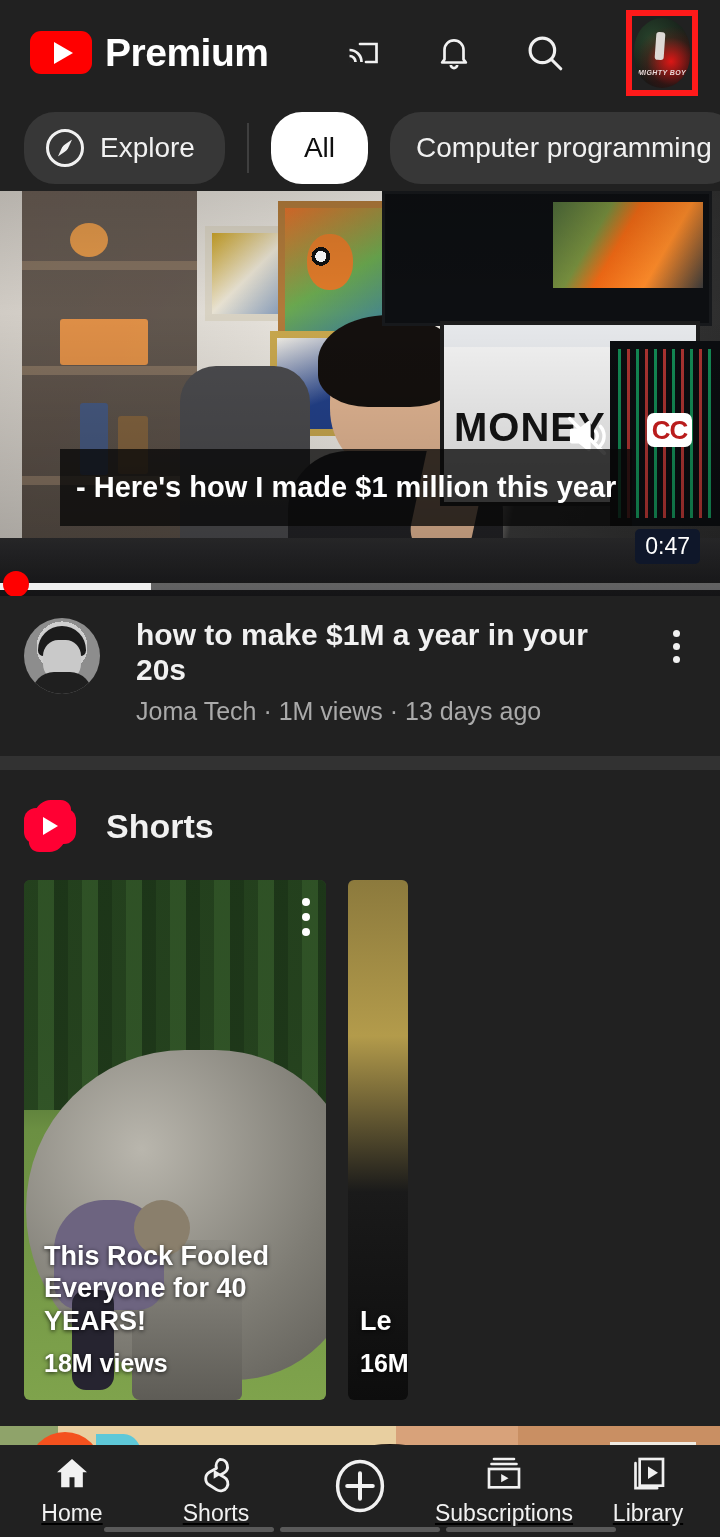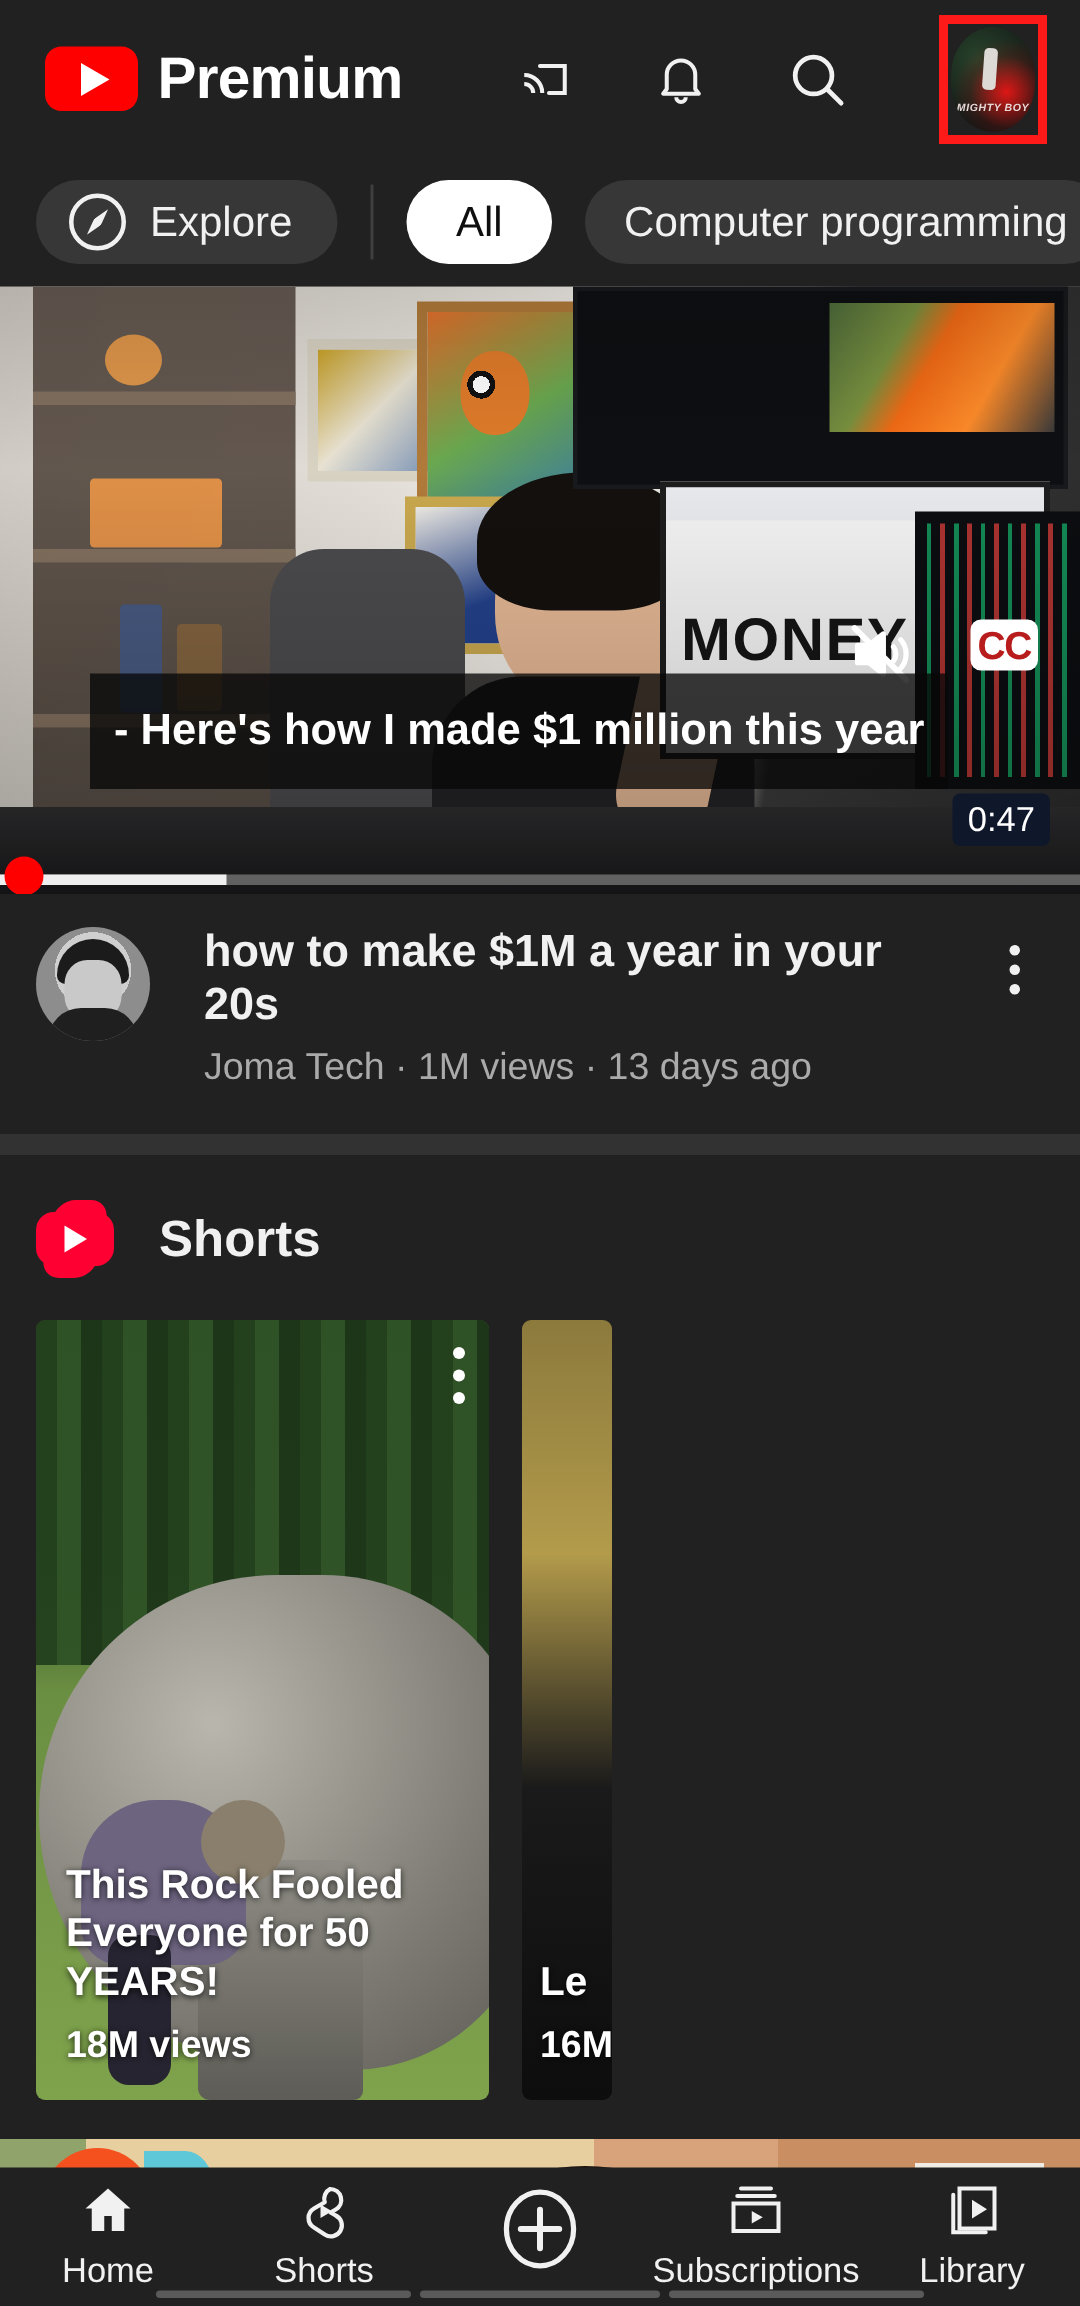"Explore" .chip { height: 56px -> 72px }
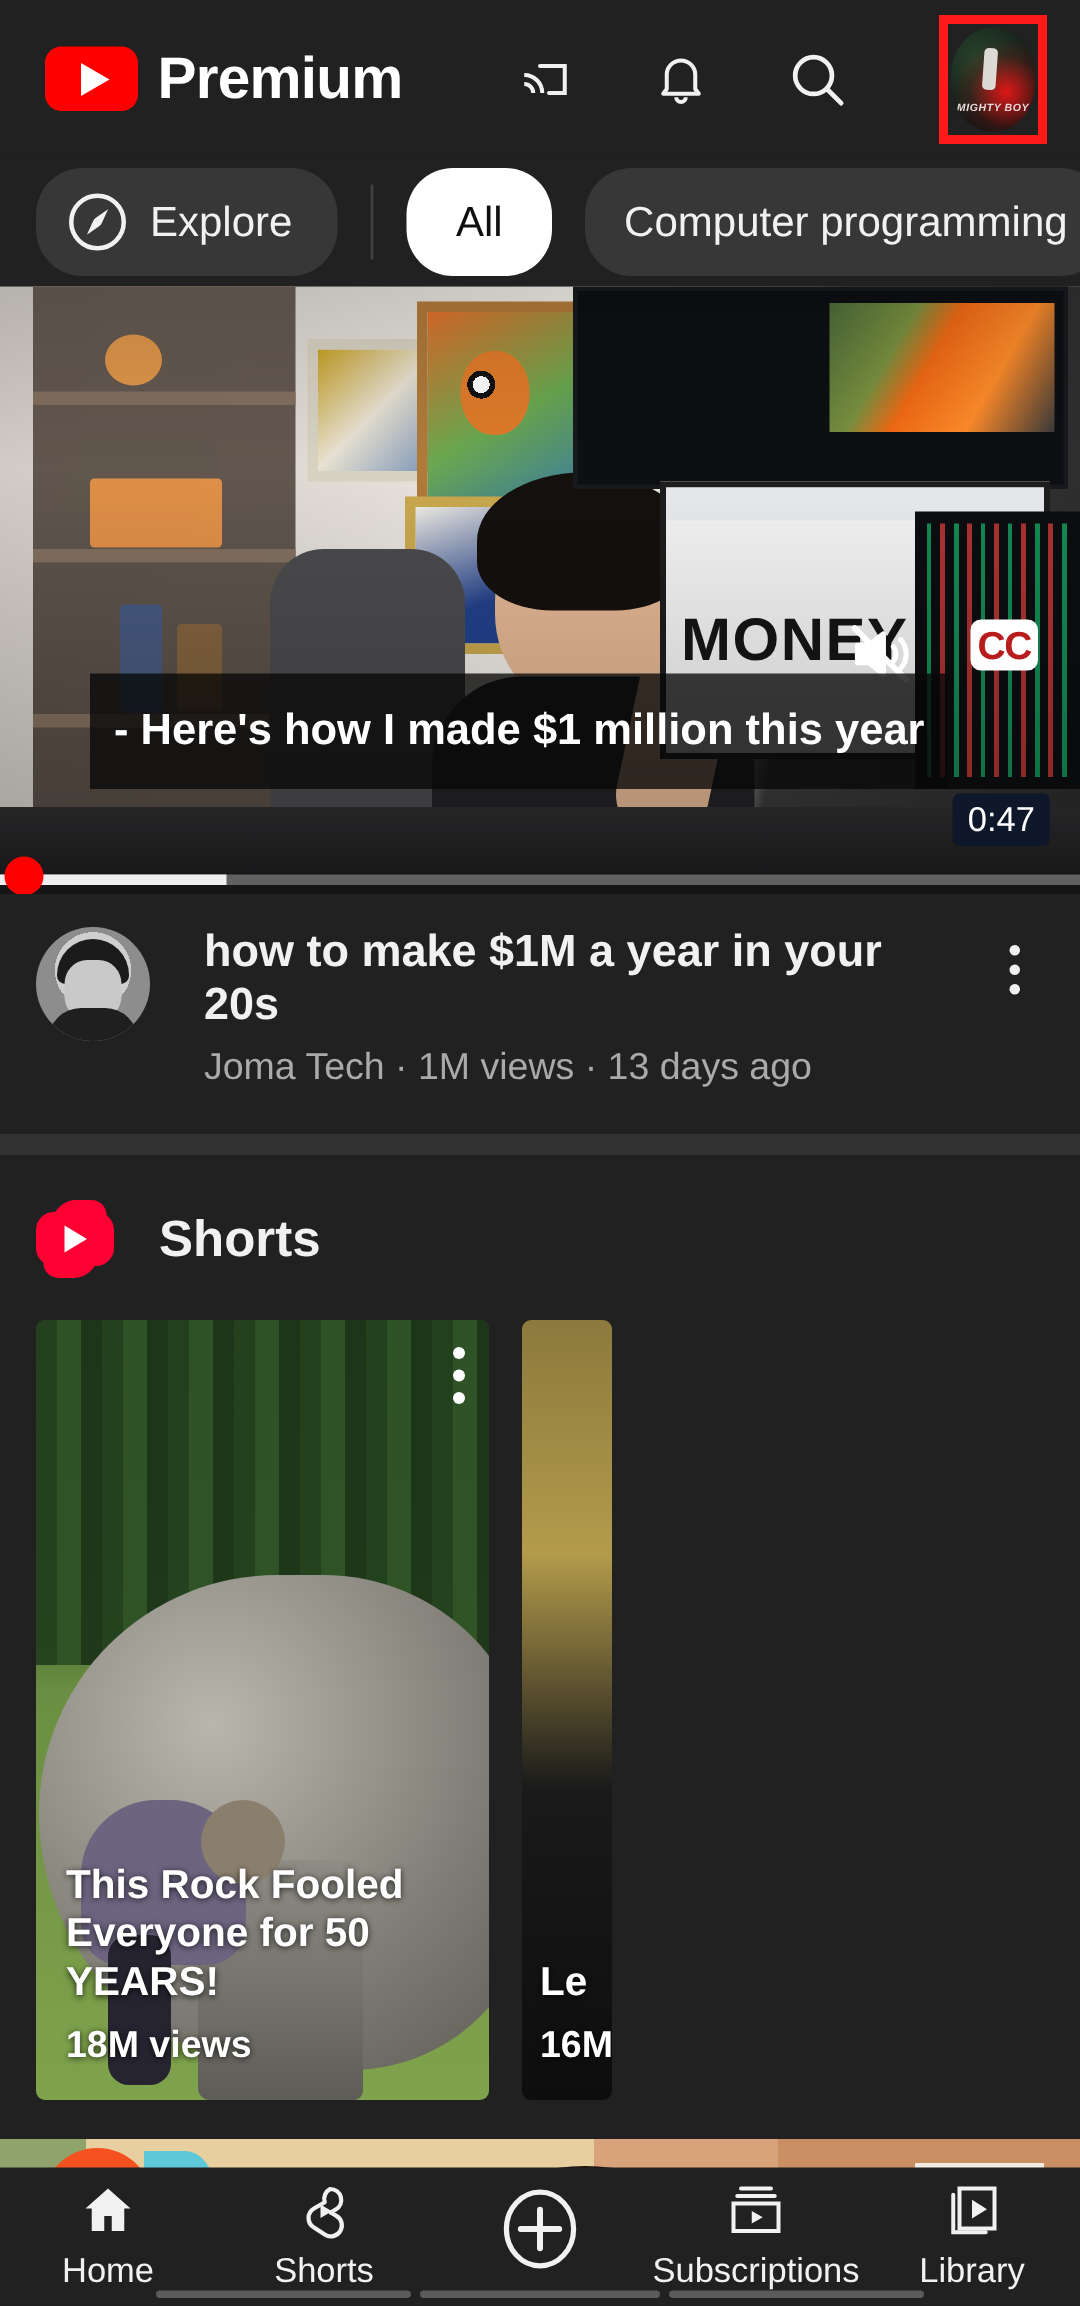"This Rock Fooled Everyone for" div.short-title { text: 50 -> 40 }
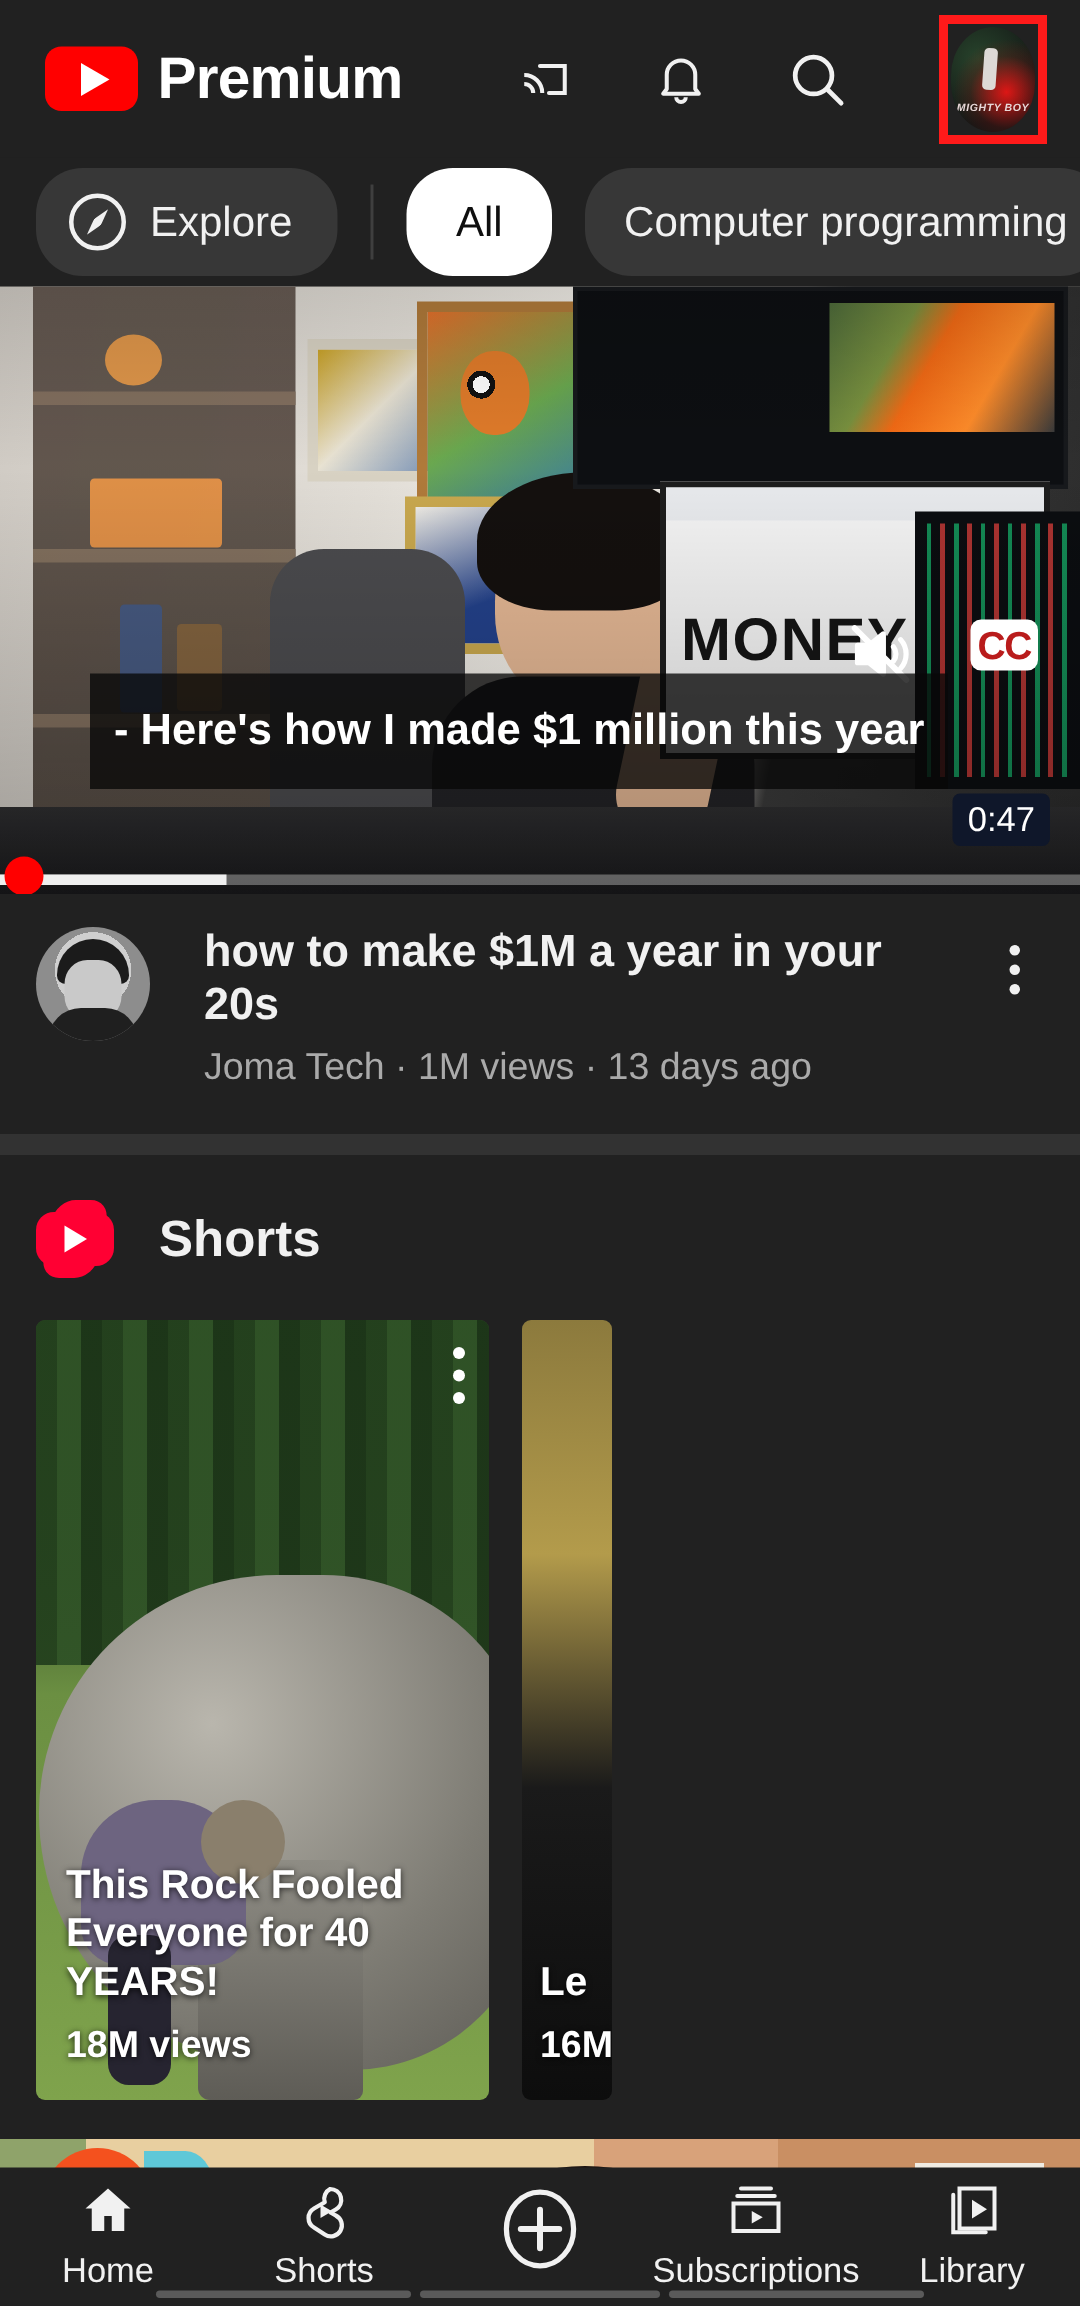"Home" .bottom-nav { text-decoration: none -> underline }
